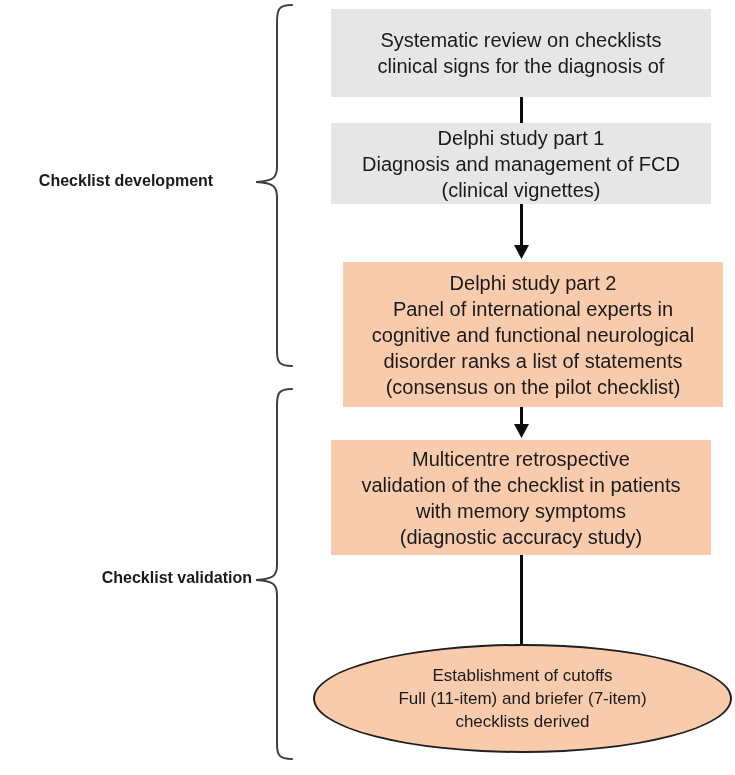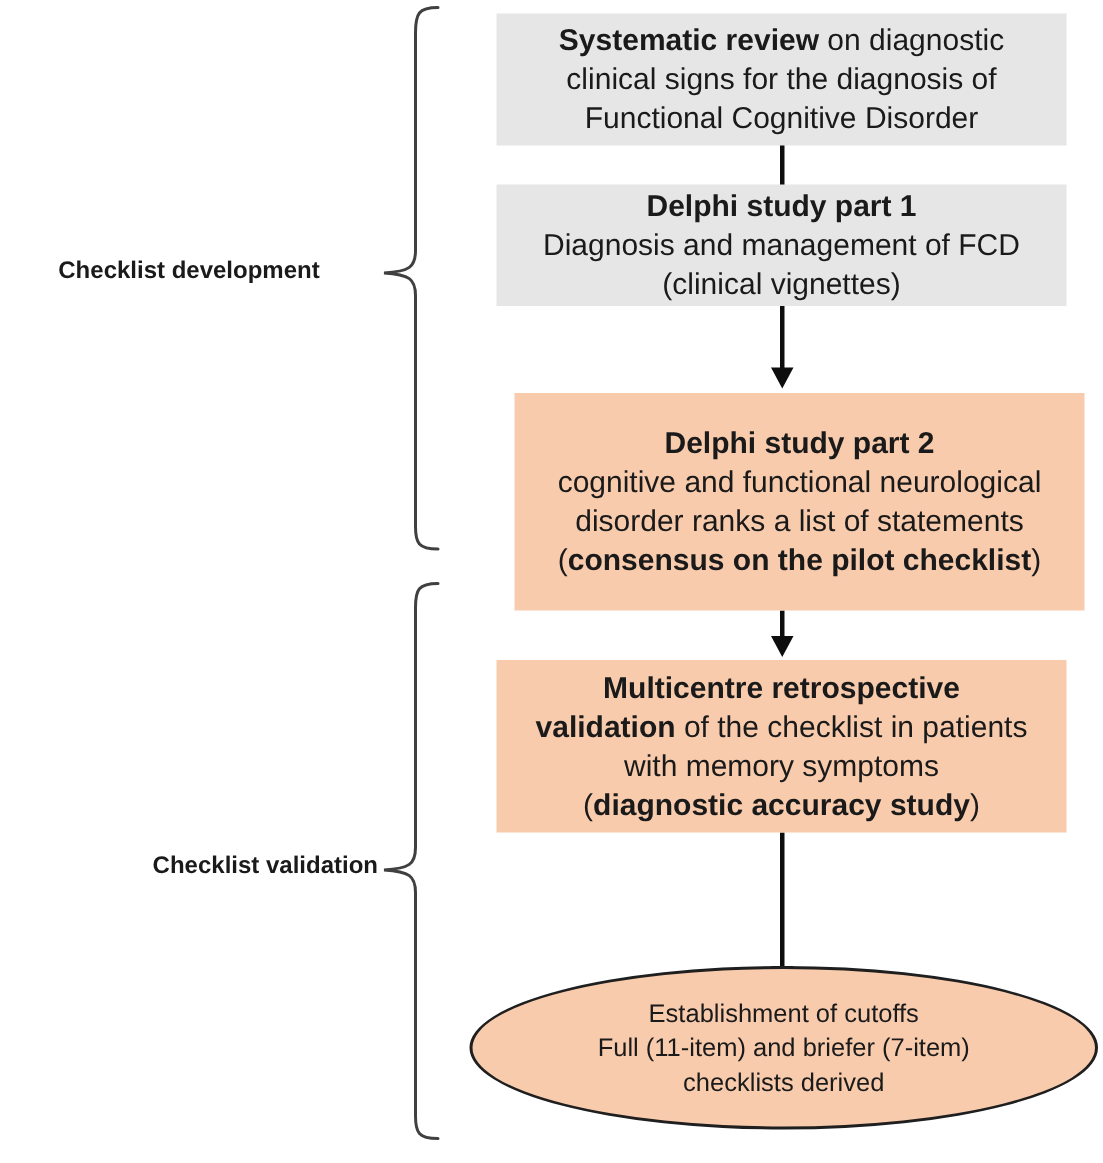"Systematic review" .box .b { font-weight: 700 -> 400 }
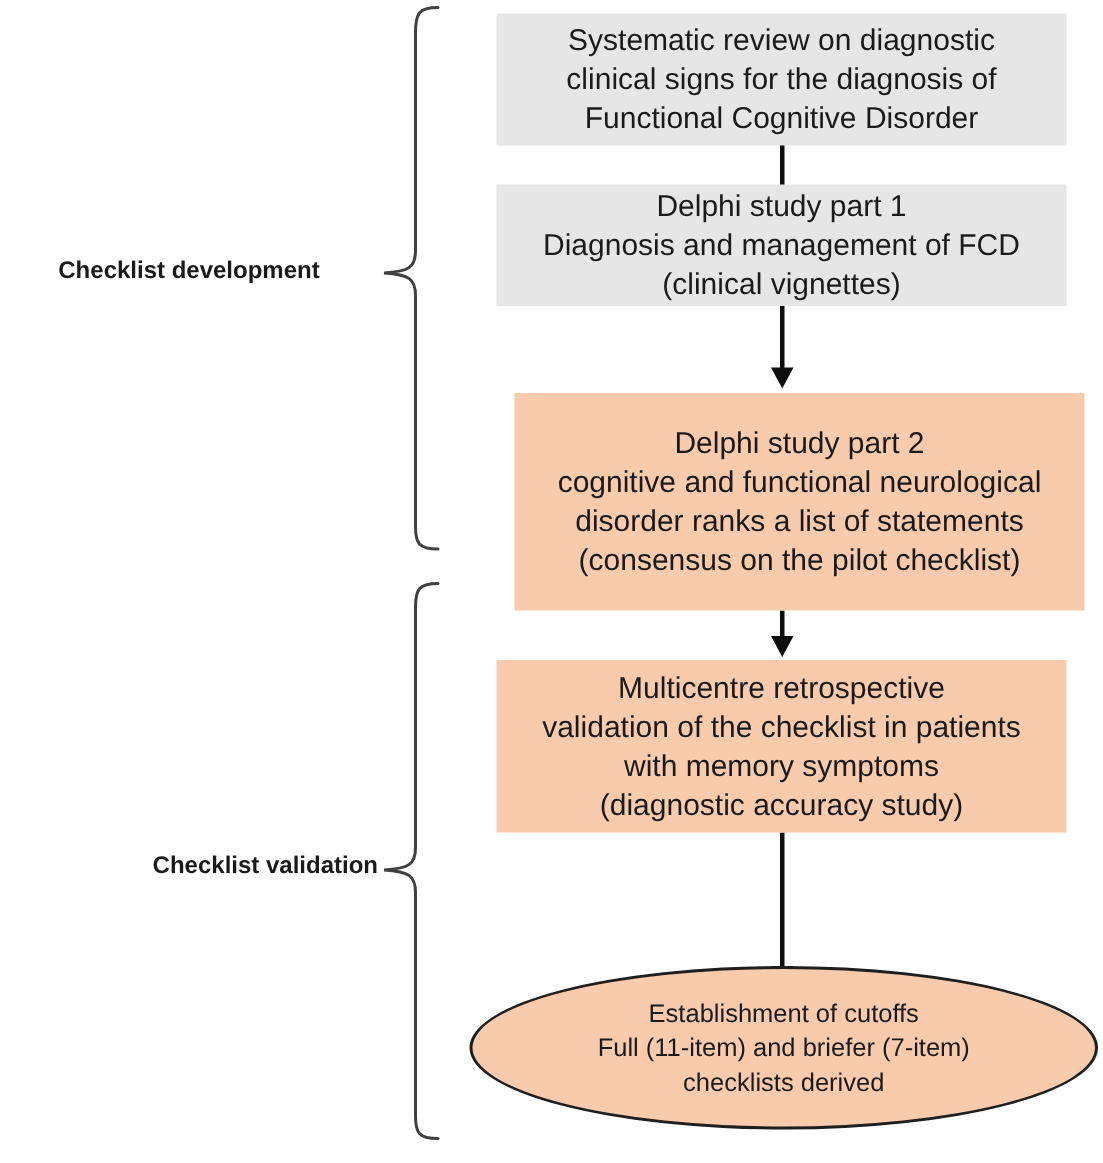"on diagnostic" span { text: diagnostic -> checklists }
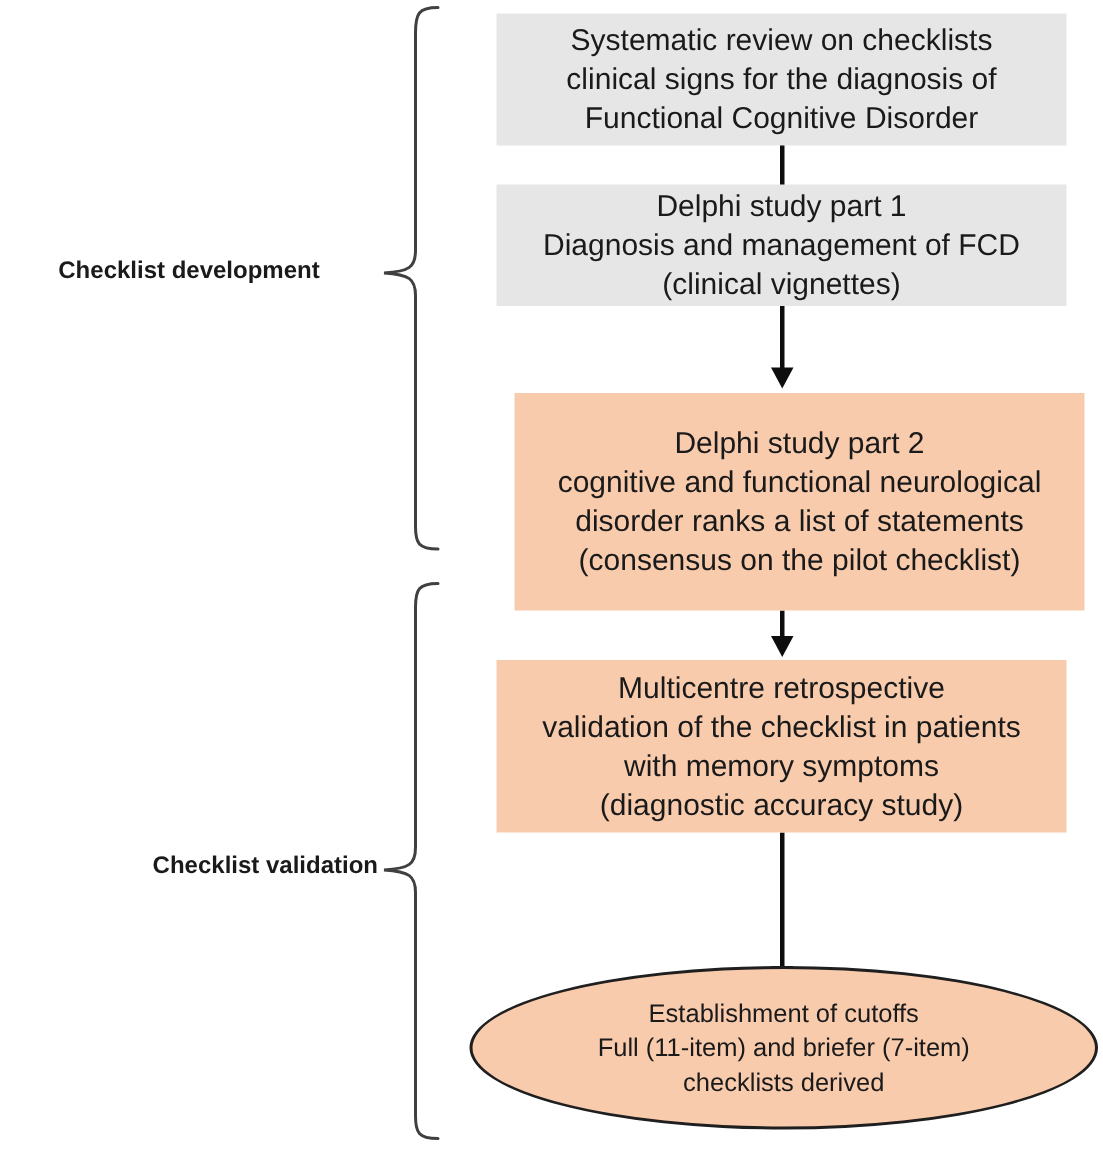"Functional Cognitive Disorder" div.line { html: <div><span>Functional Cognitive Disorder</span></div> -> none }
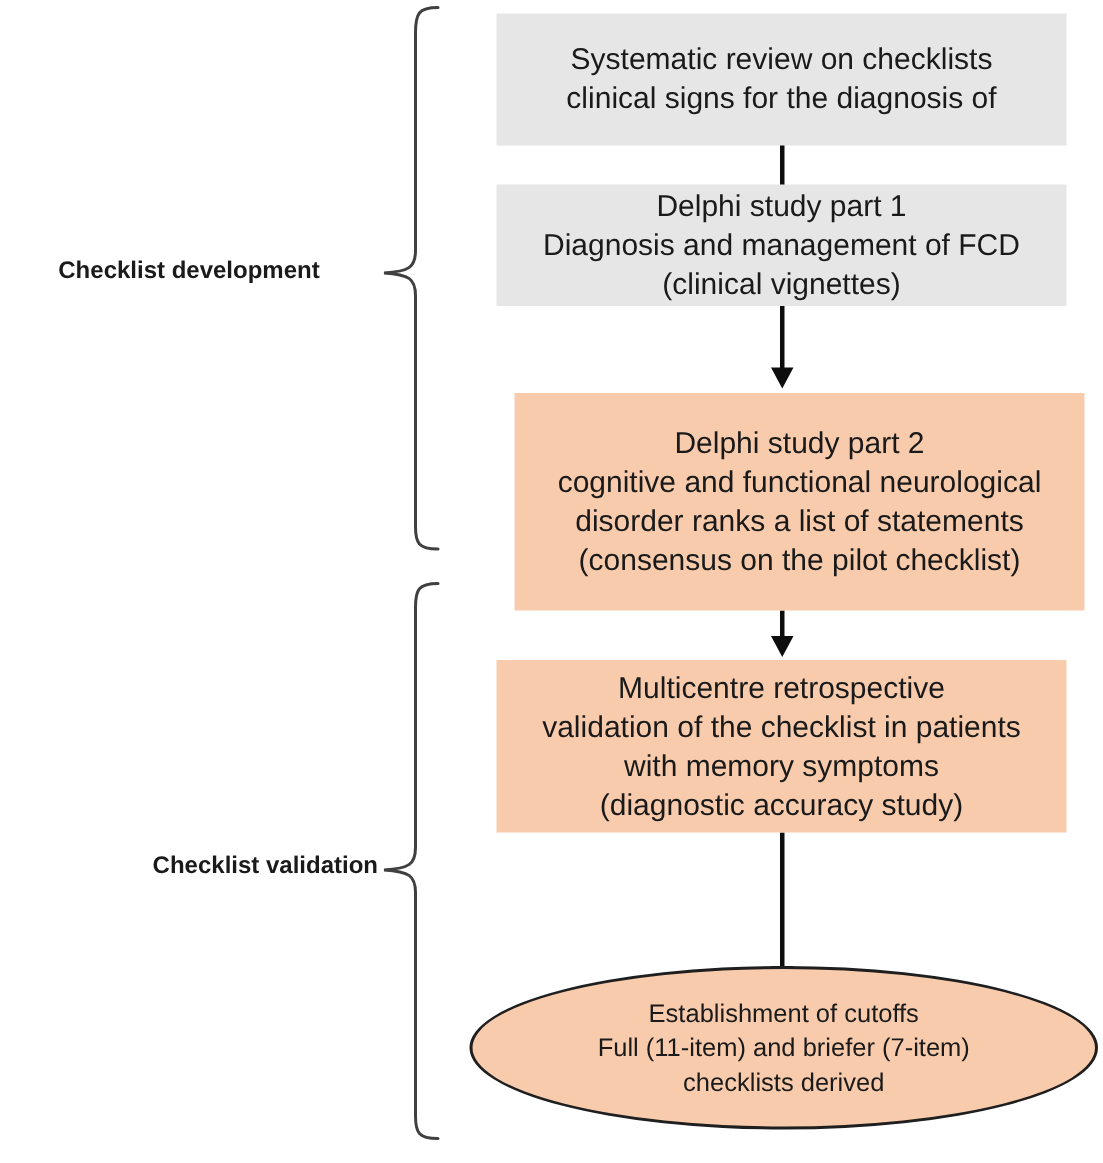"Panel of international experts in" div.line { html: none -> <div><span>Panel of international experts in</span></div> }
